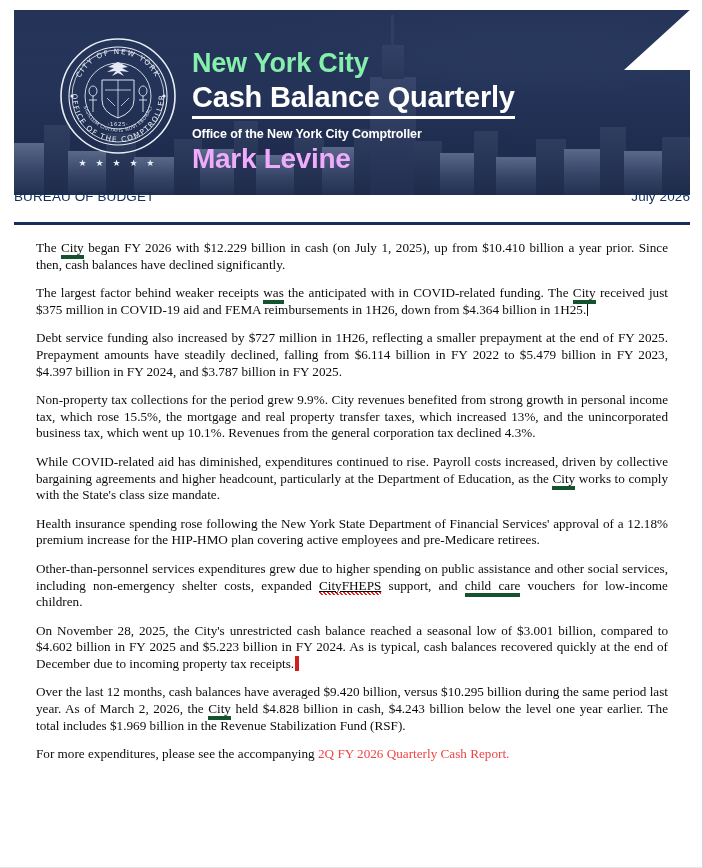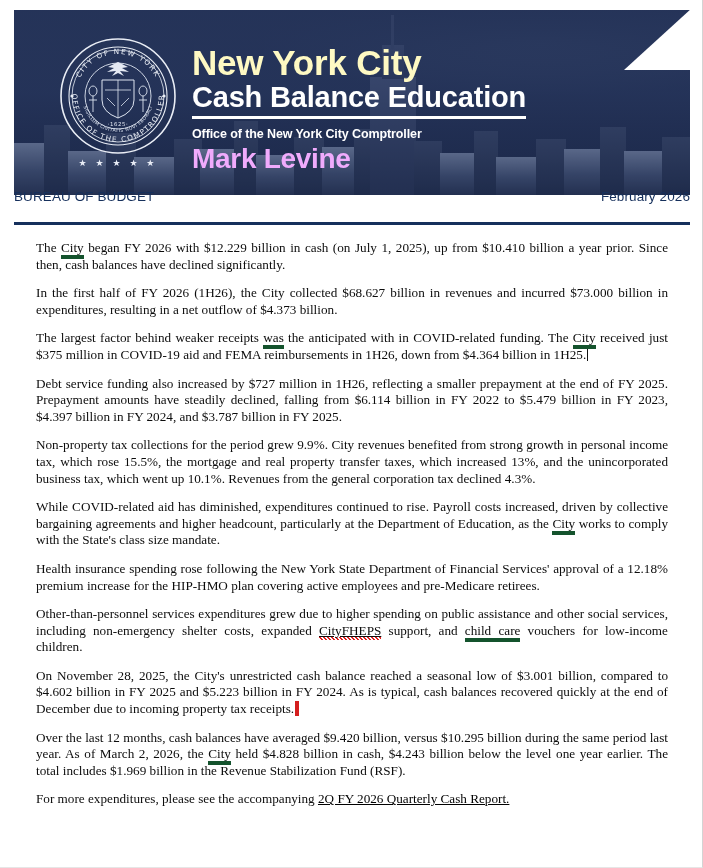"New York City" .t-line1 { color: #fef9c3 -> #86efac; font-size: 35px -> 27px }
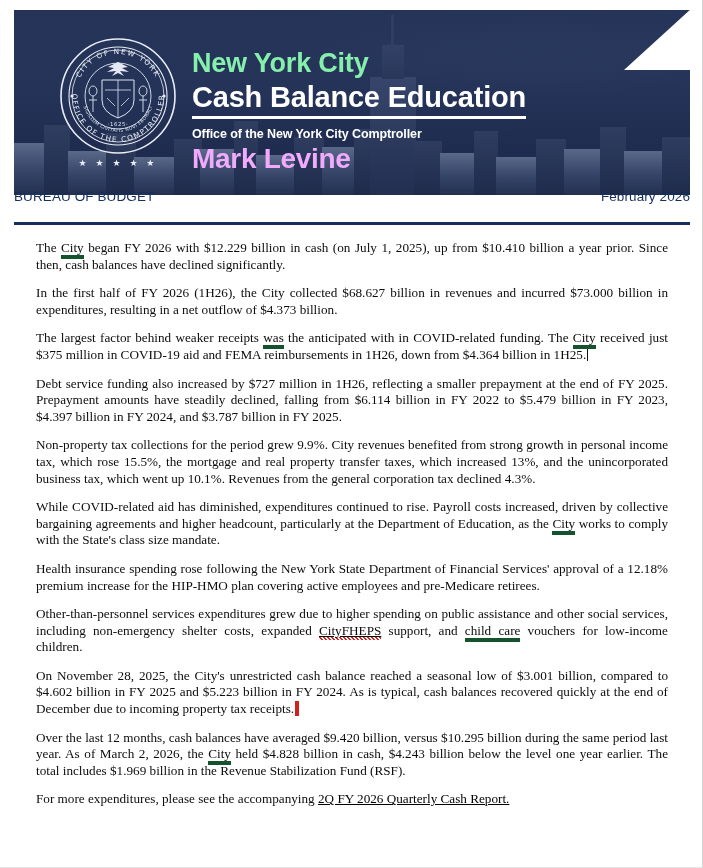"Cash Balance Education" span.t-line2 { text: Education -> Quarterly }
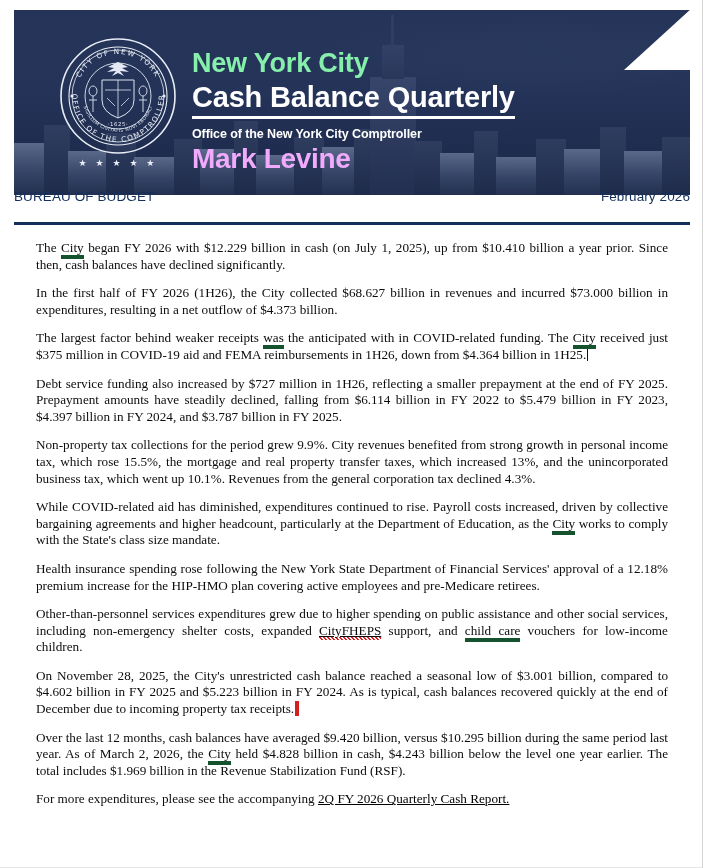"February 2026" span { text: February -> July }
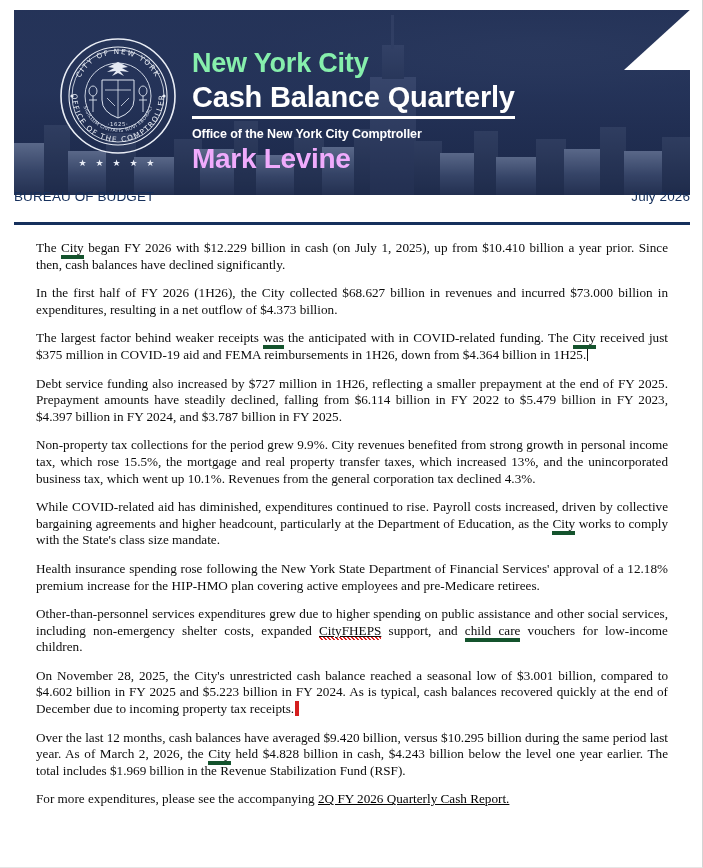"In the first half of" p { html: <p>In the first half of FY 2026 (1H26), the City collected $68.627 billion in revenues and incurred $73.000 billion in expenditures, resulting in a net outflow of $4.373 billion.</p> -> none }
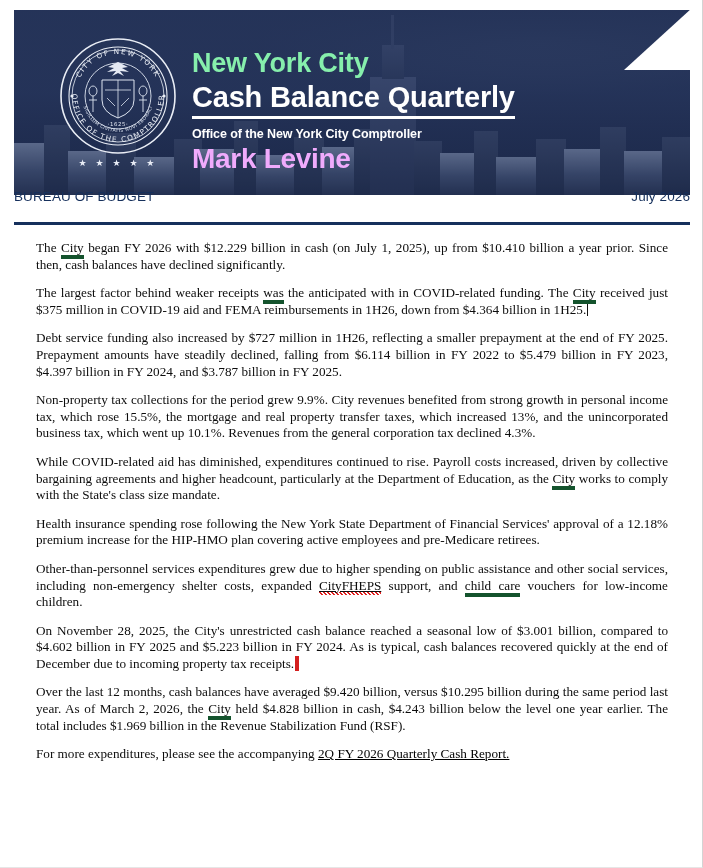"2Q FY 2026 Quarterly Cash" .redlink { color: #000000 -> #ef4444; text-decoration: underline -> none }
